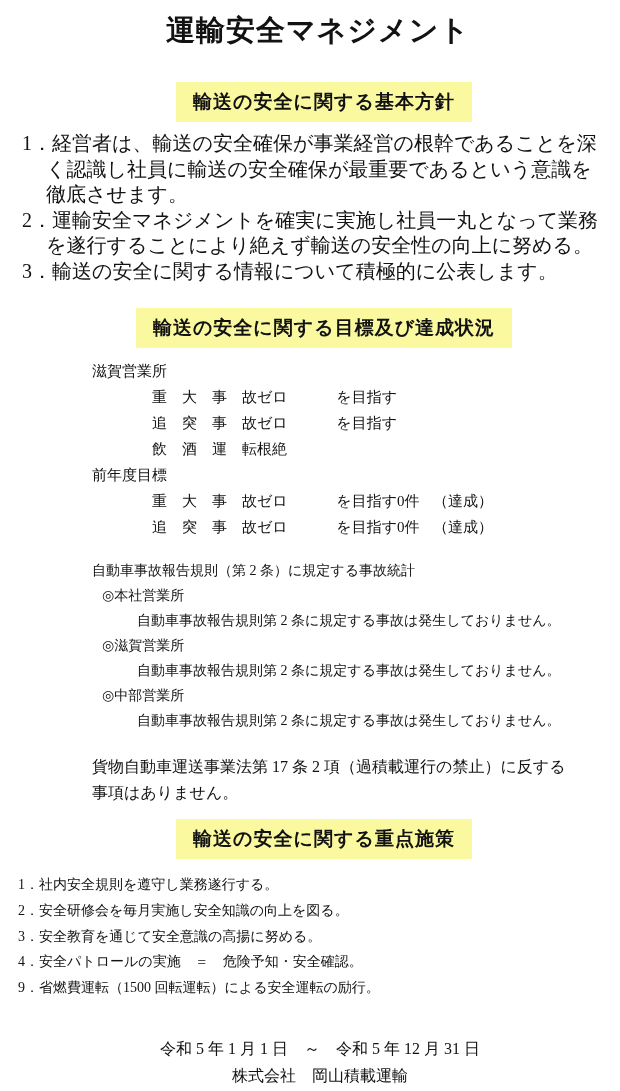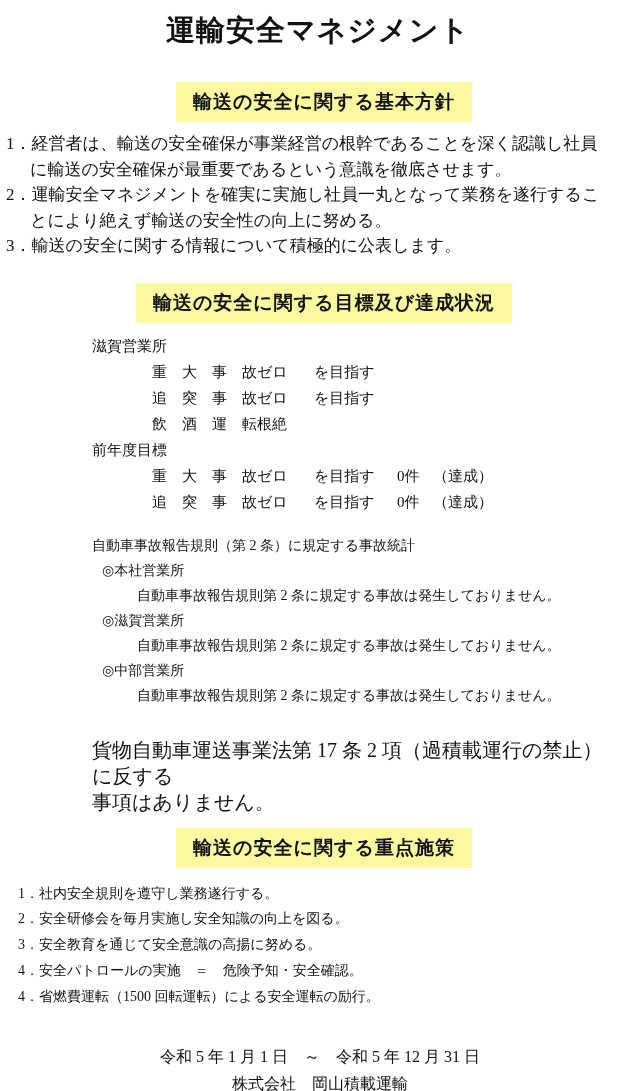"1．経営者は、輸送の安全確保が事業経営の根幹であることを深く認識し社員に輸送の安" .policy-item { font-size: 17px -> 20px; padding-left: 30px -> 46px }
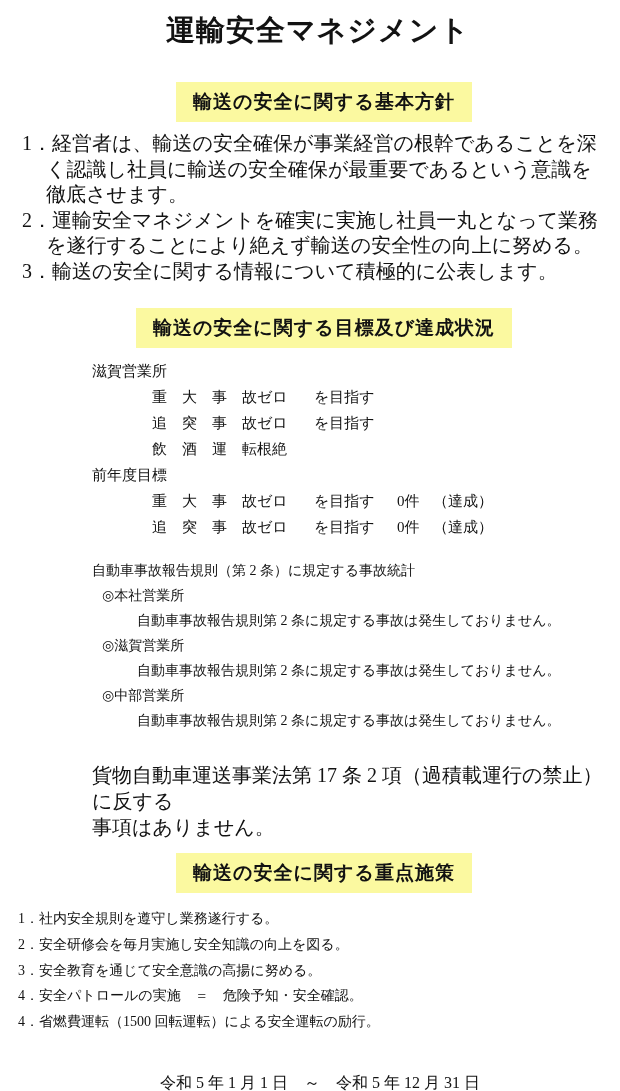"を目指す" .g-suffix { text-align: none -> right }
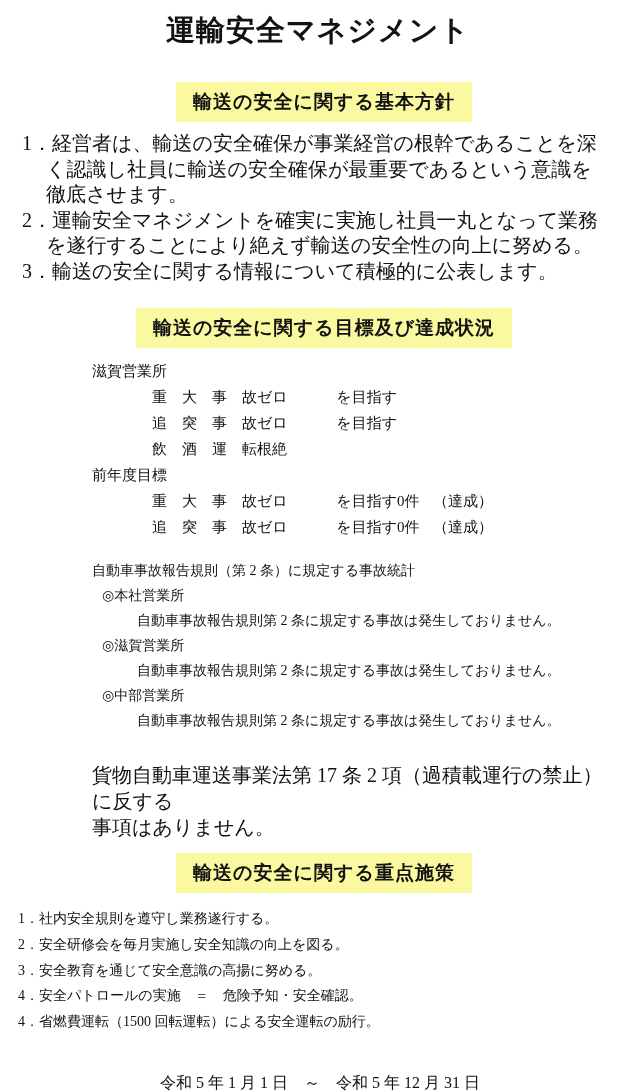"貨物自動車運送事業法第 17 条 2 項（過積載運行の禁止）に反する" .overload-block { font-size: 20px -> 16px; margin-top: 29px -> 21px }
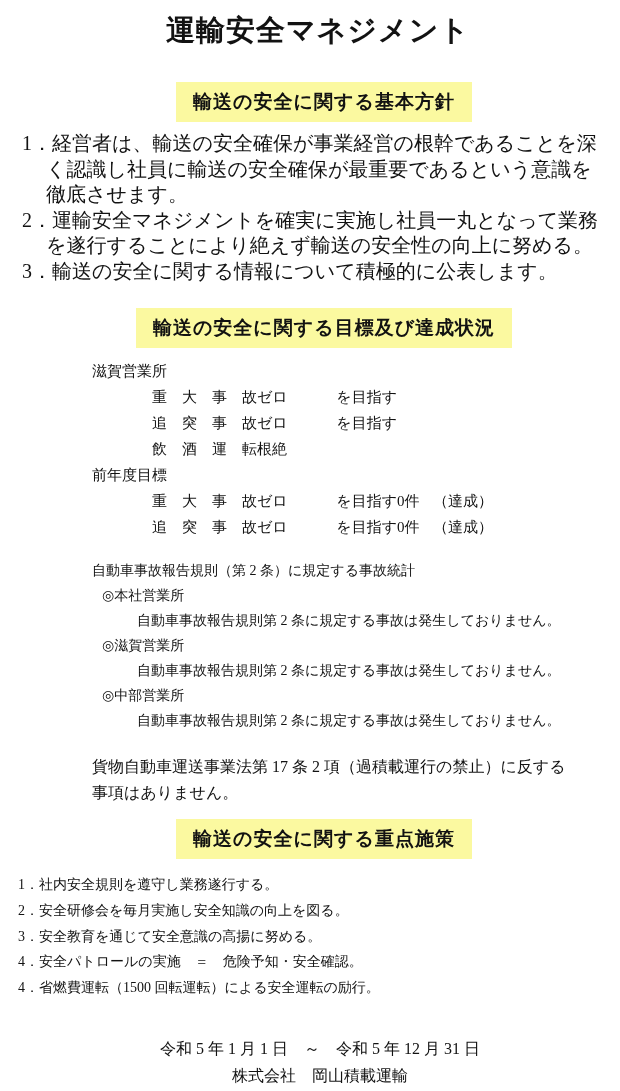"4．省燃費運転（1500 回転運転）による安全運転の励行。" div.measure-item { text: 4 -> 9 }
